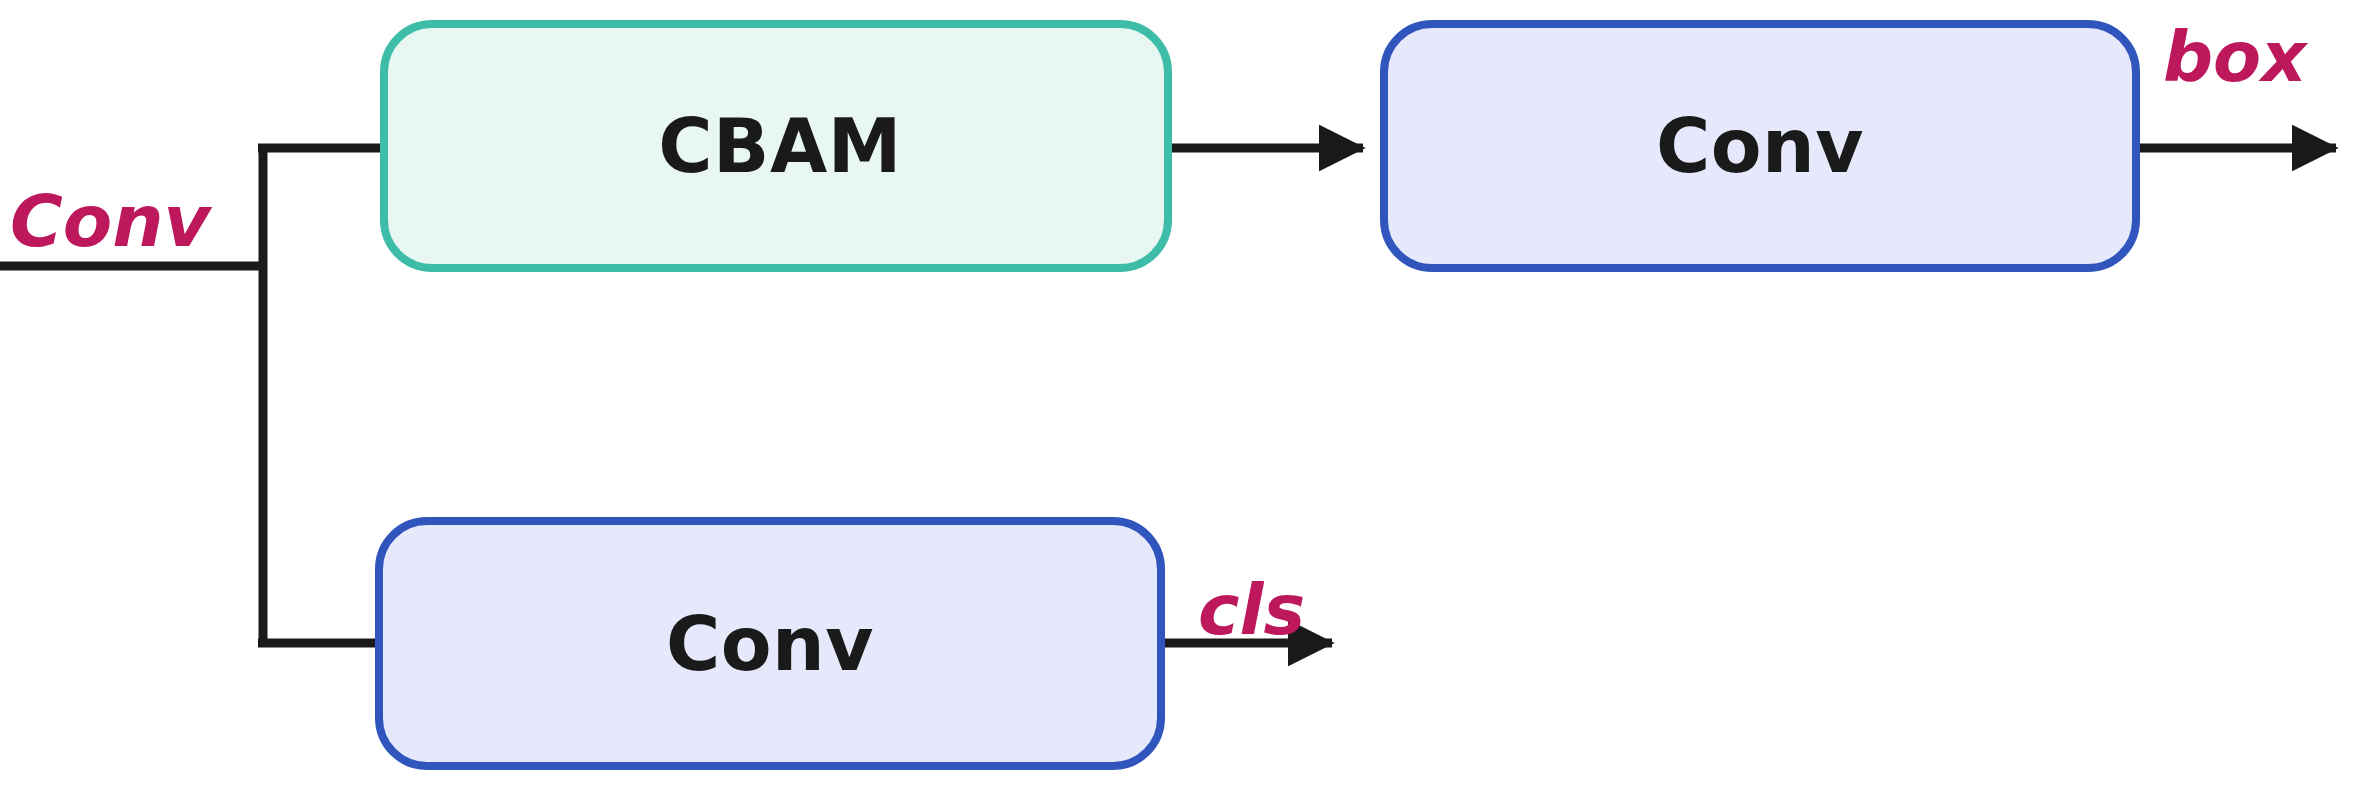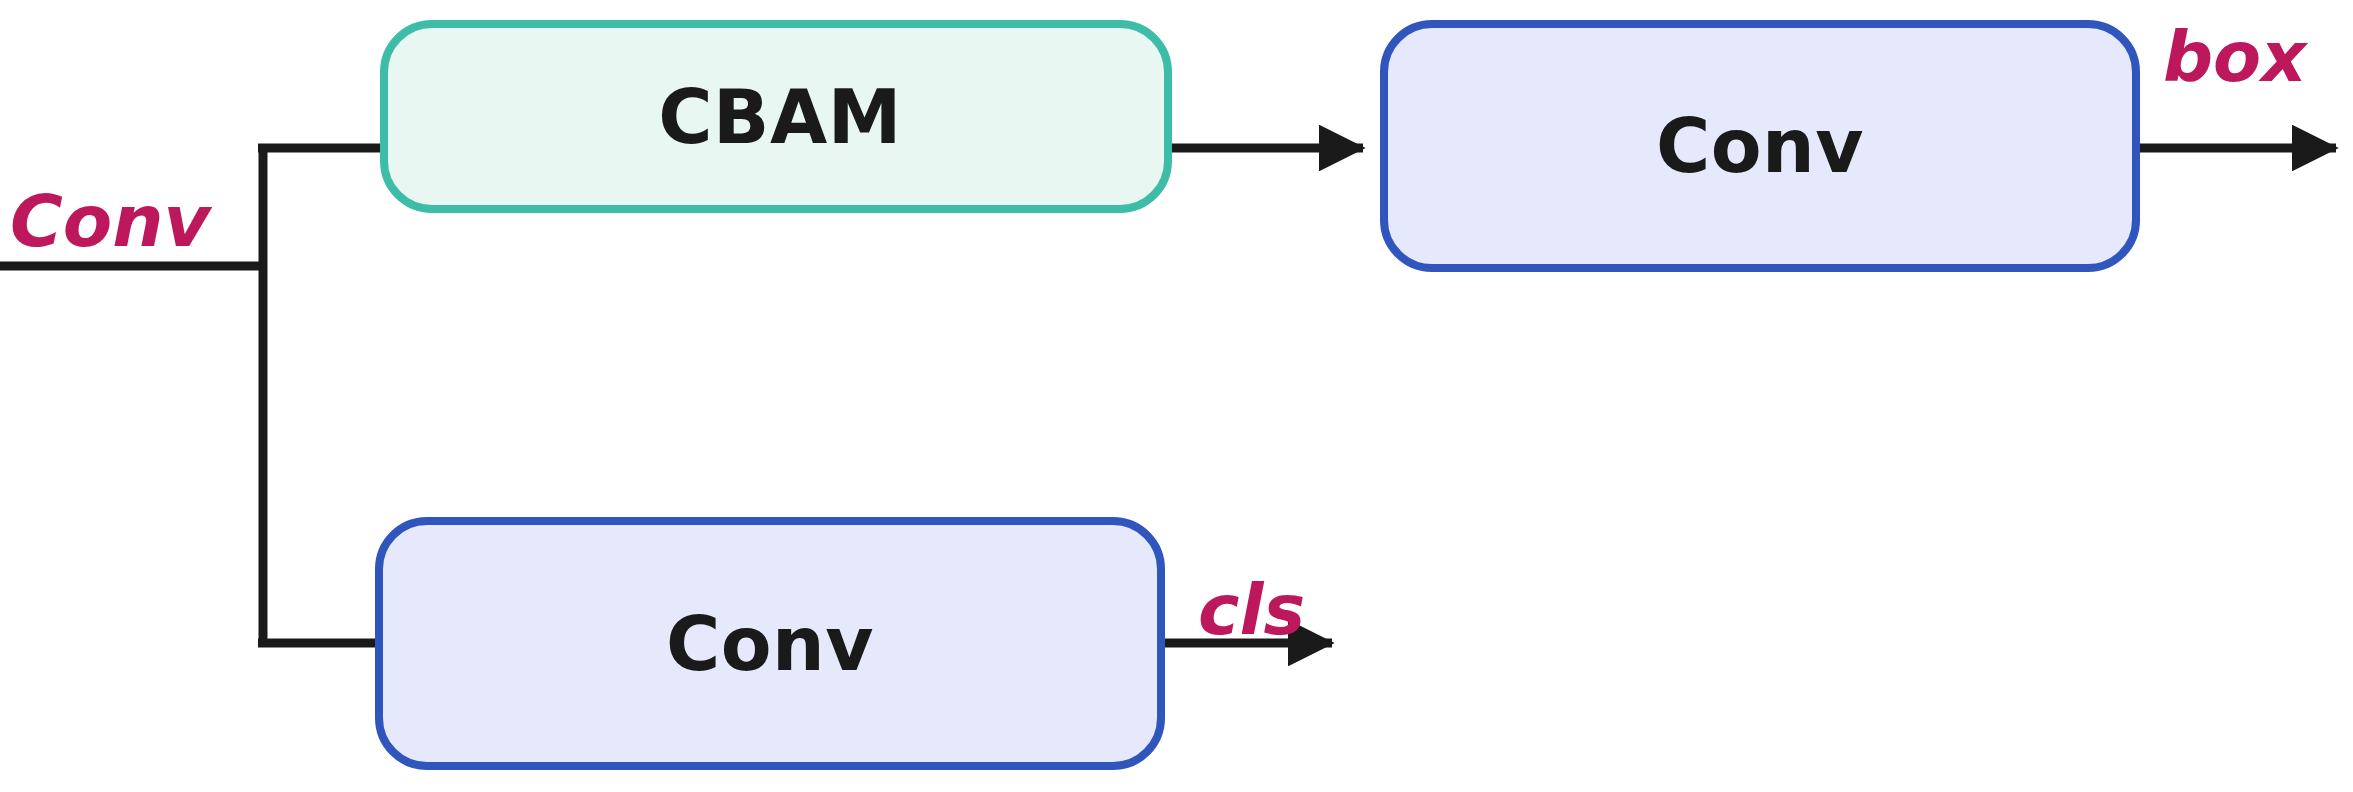"CBAM" #cbam-node { height: 193px -> 252px }
